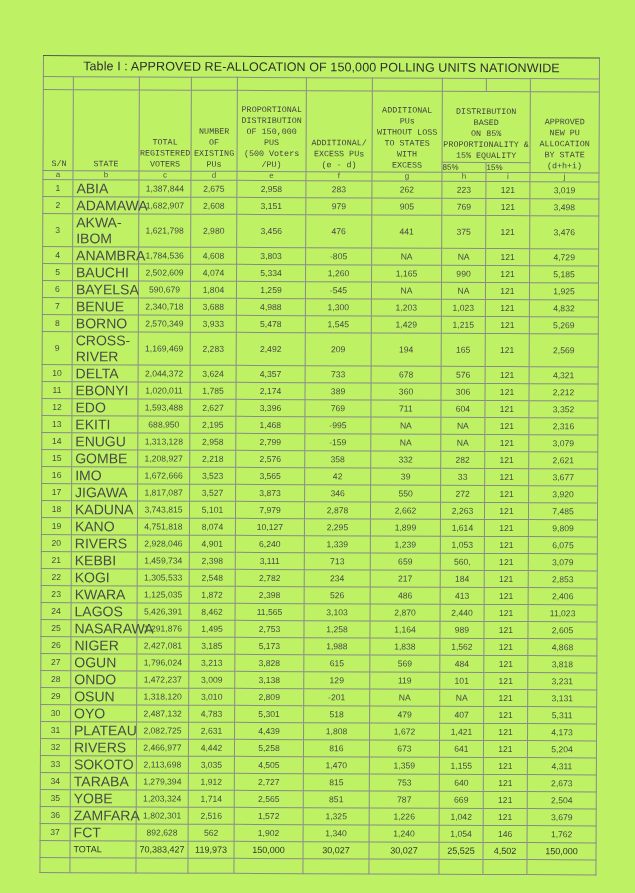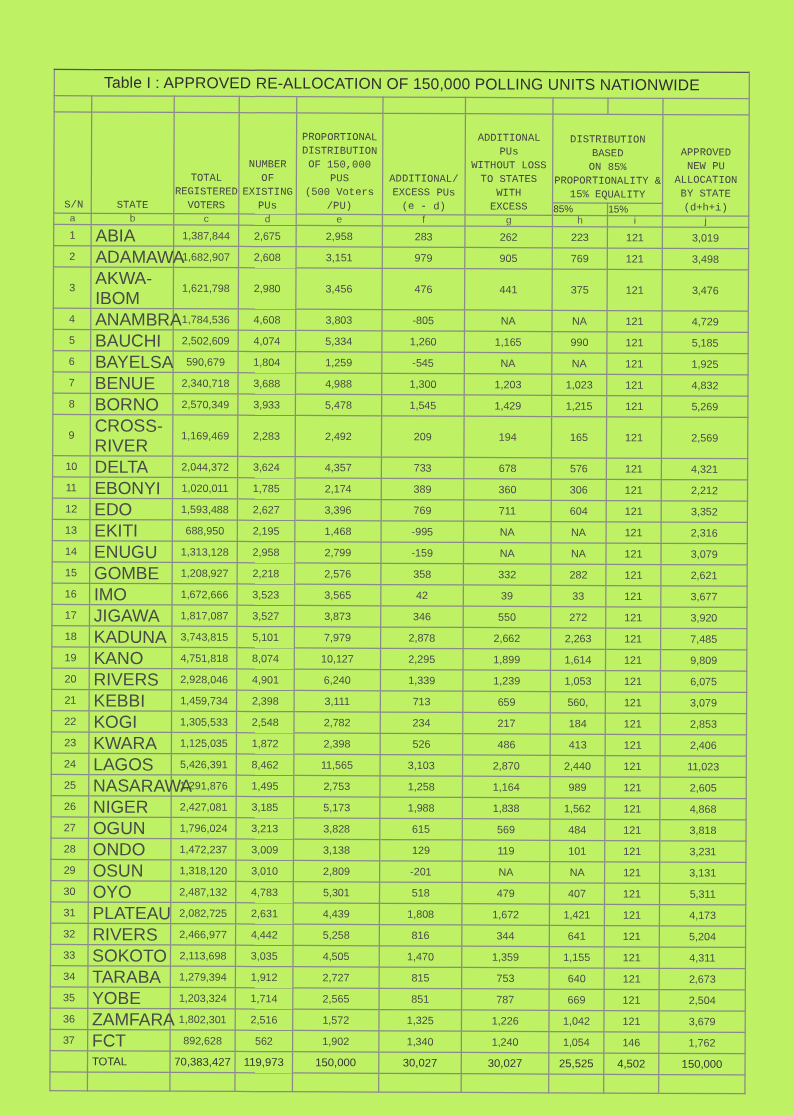"344" td { text: 344 -> 673 }
